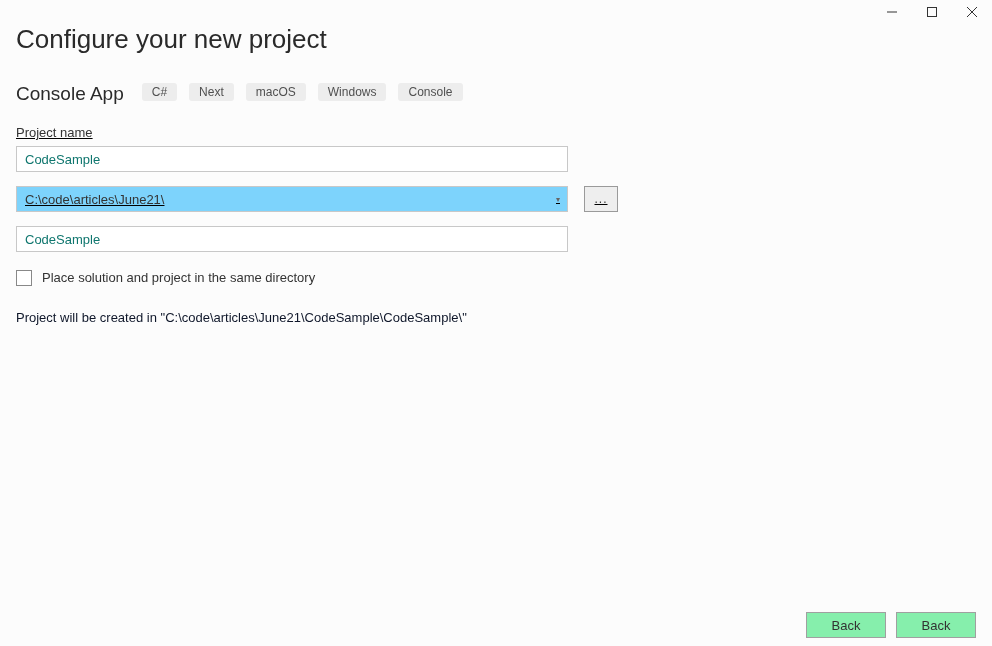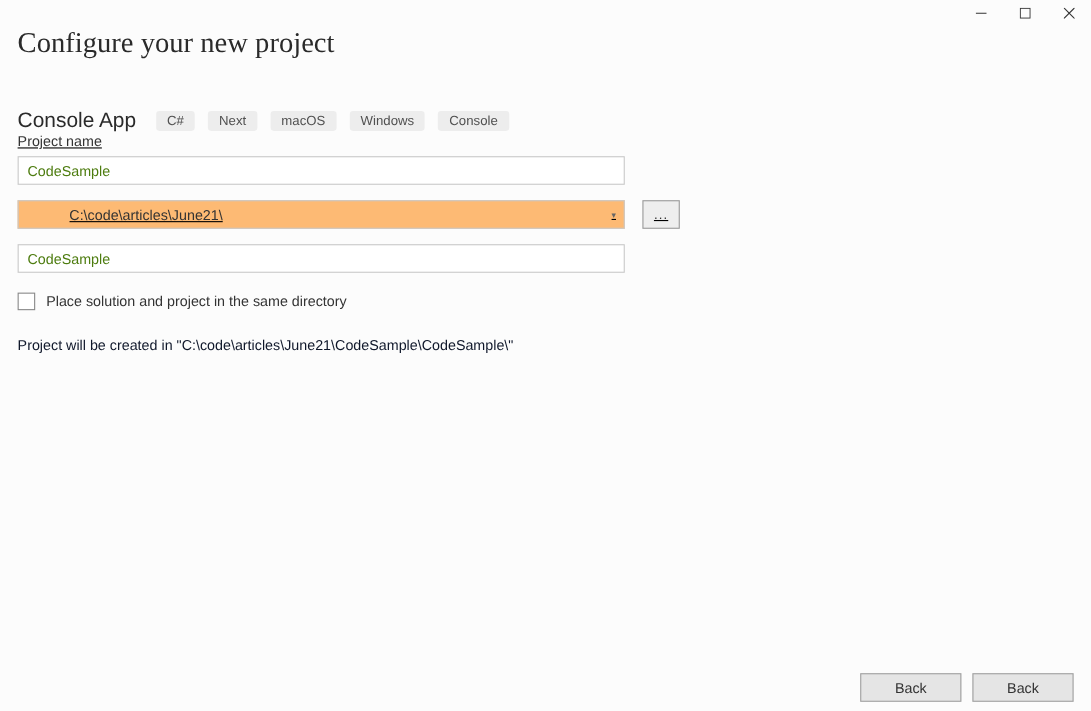"Configure your new project" .page-title { font-family: Liberation Serif, serif -> none; margin-bottom: 45px -> 28px }
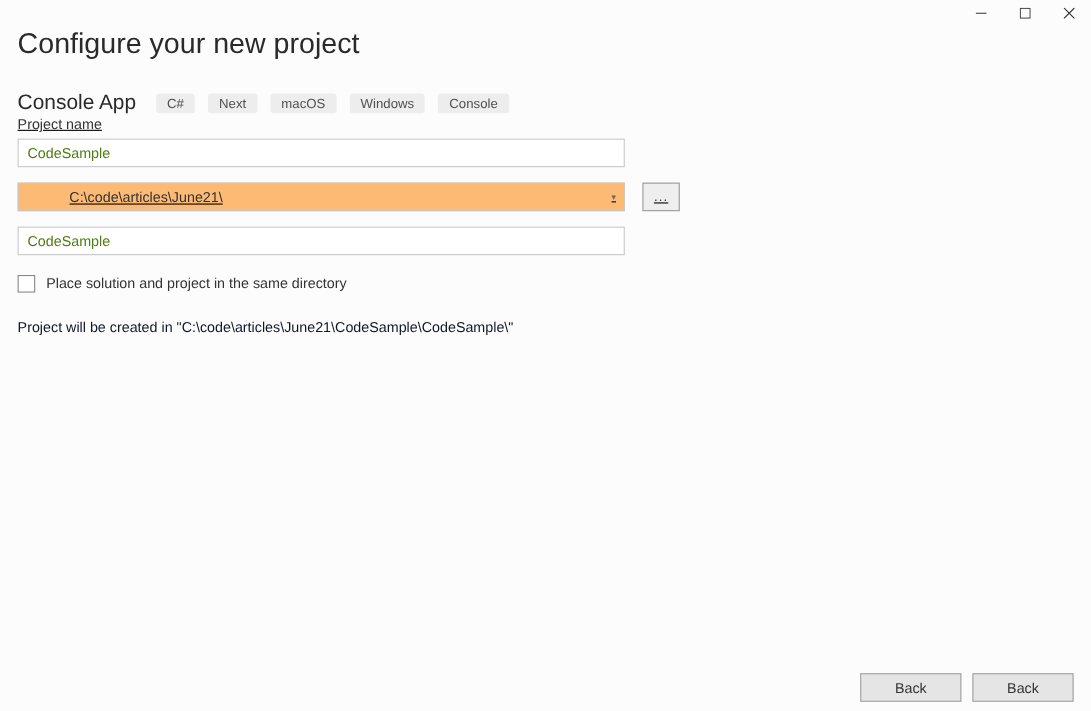"Console App" .subtitle-row { align-items: center -> flex-start; margin-bottom: none -> 20px }
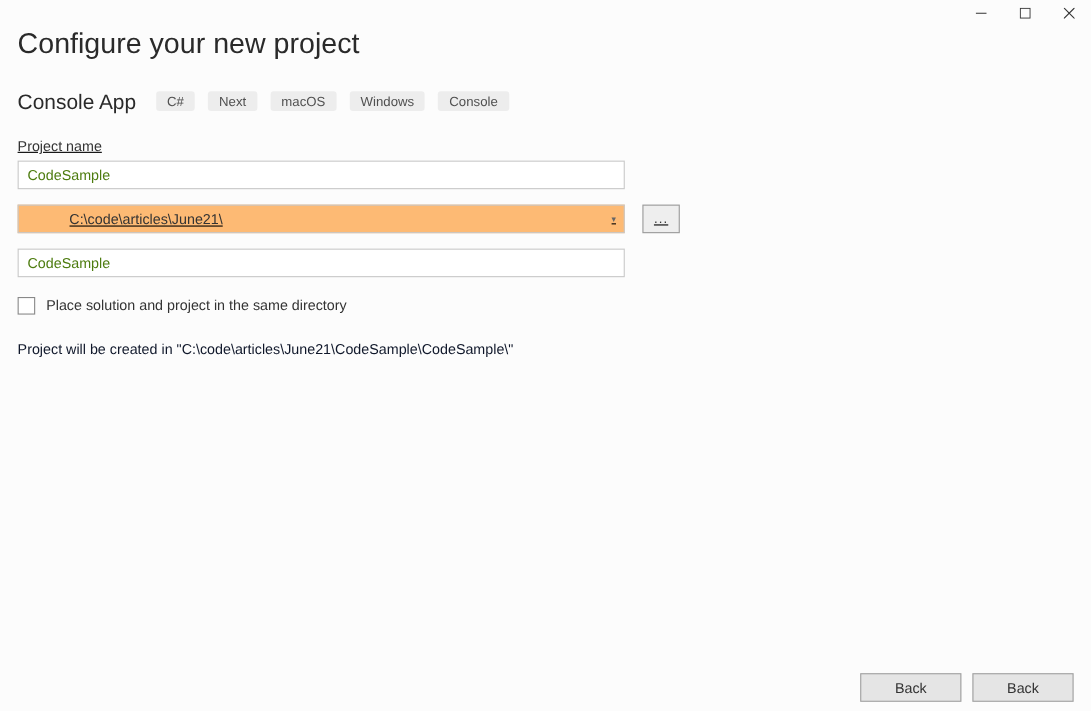"CodeSample" .text-input { color: #4d7c0f -> #0f766e }
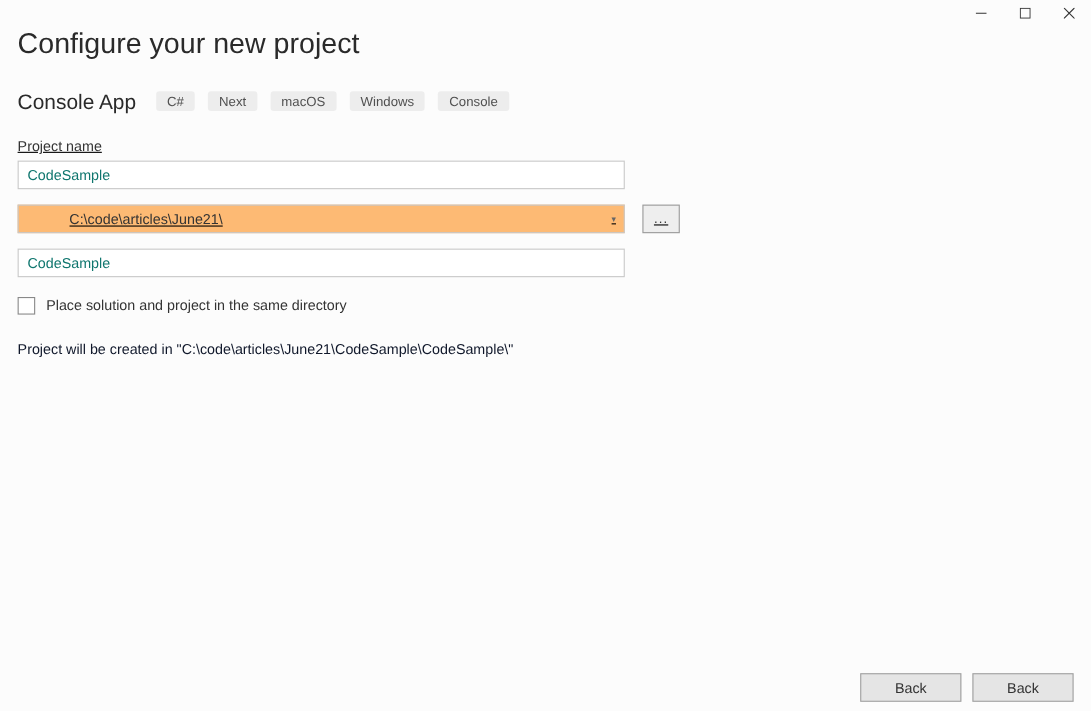"C:\code\articles\June21\" .combo-wrap { background: #fdba74 -> #7dd3fc; padding-left: 38px -> none }
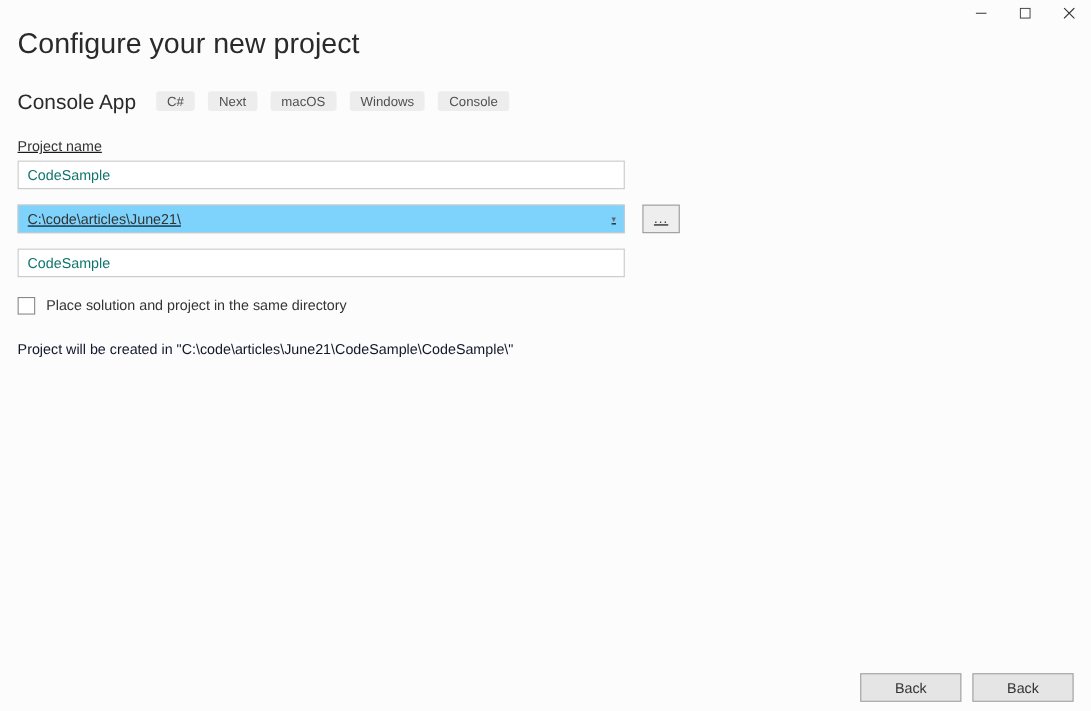"Back" .footer-btn { background: #e5e5e5 -> #86efac; width: 92px -> 80px }
